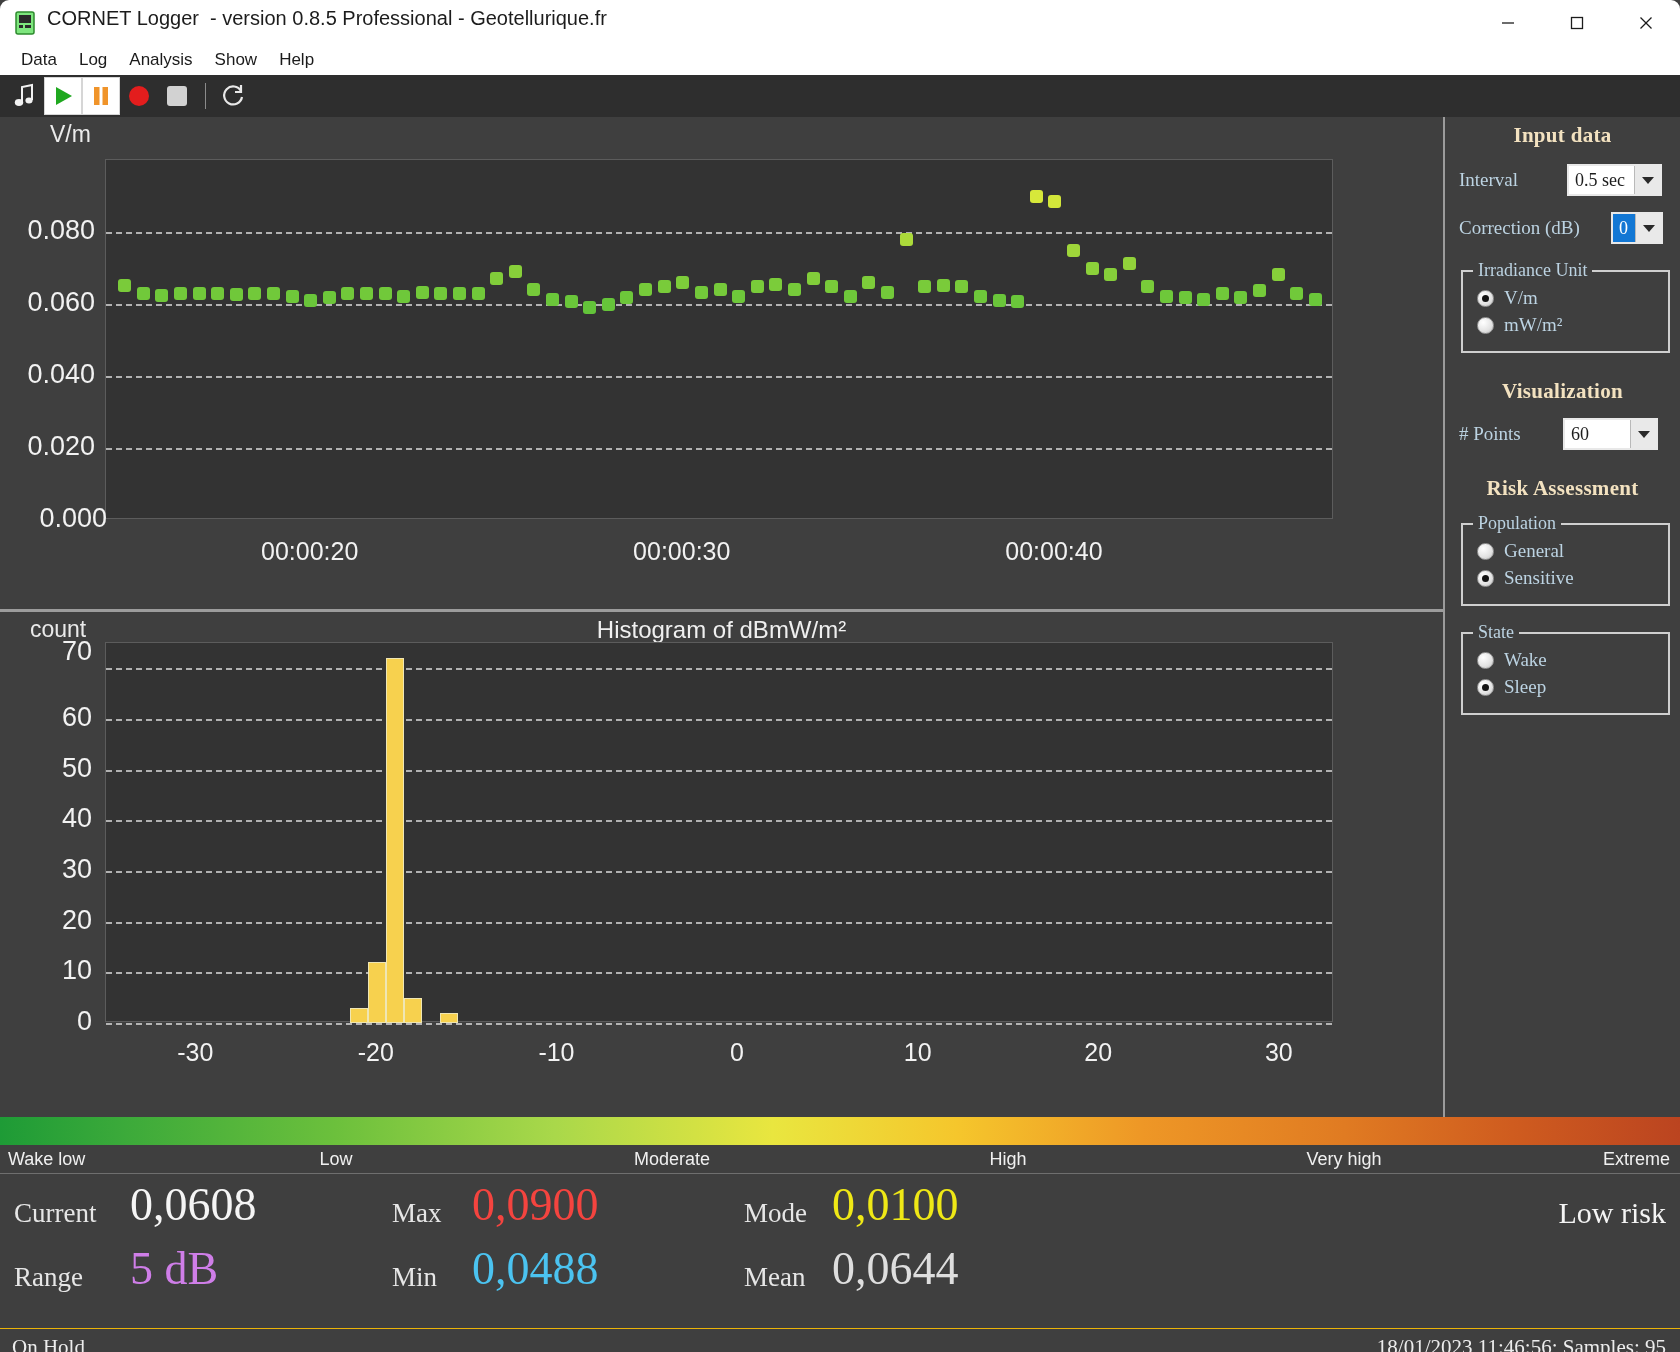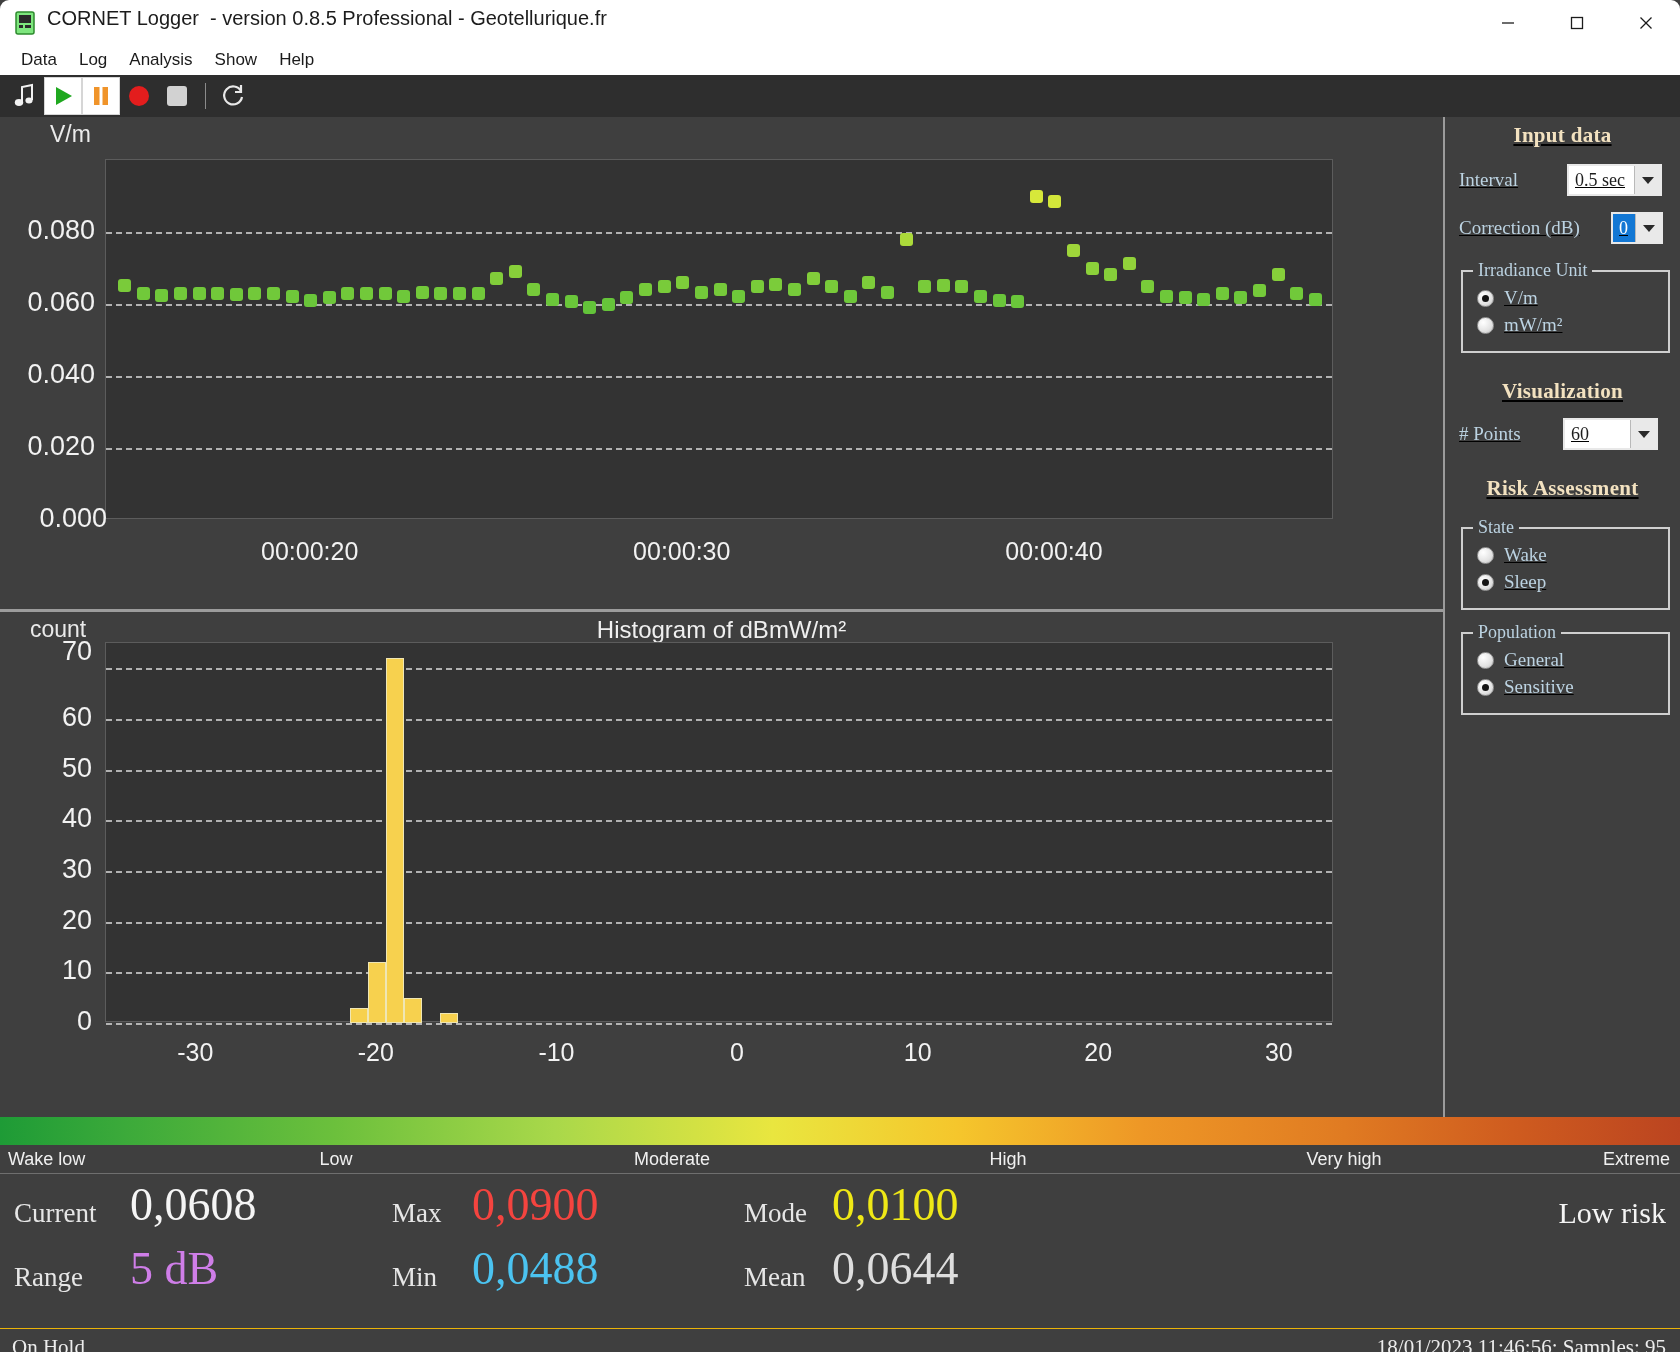"Input data" .side-col { text-decoration: underline -> none }
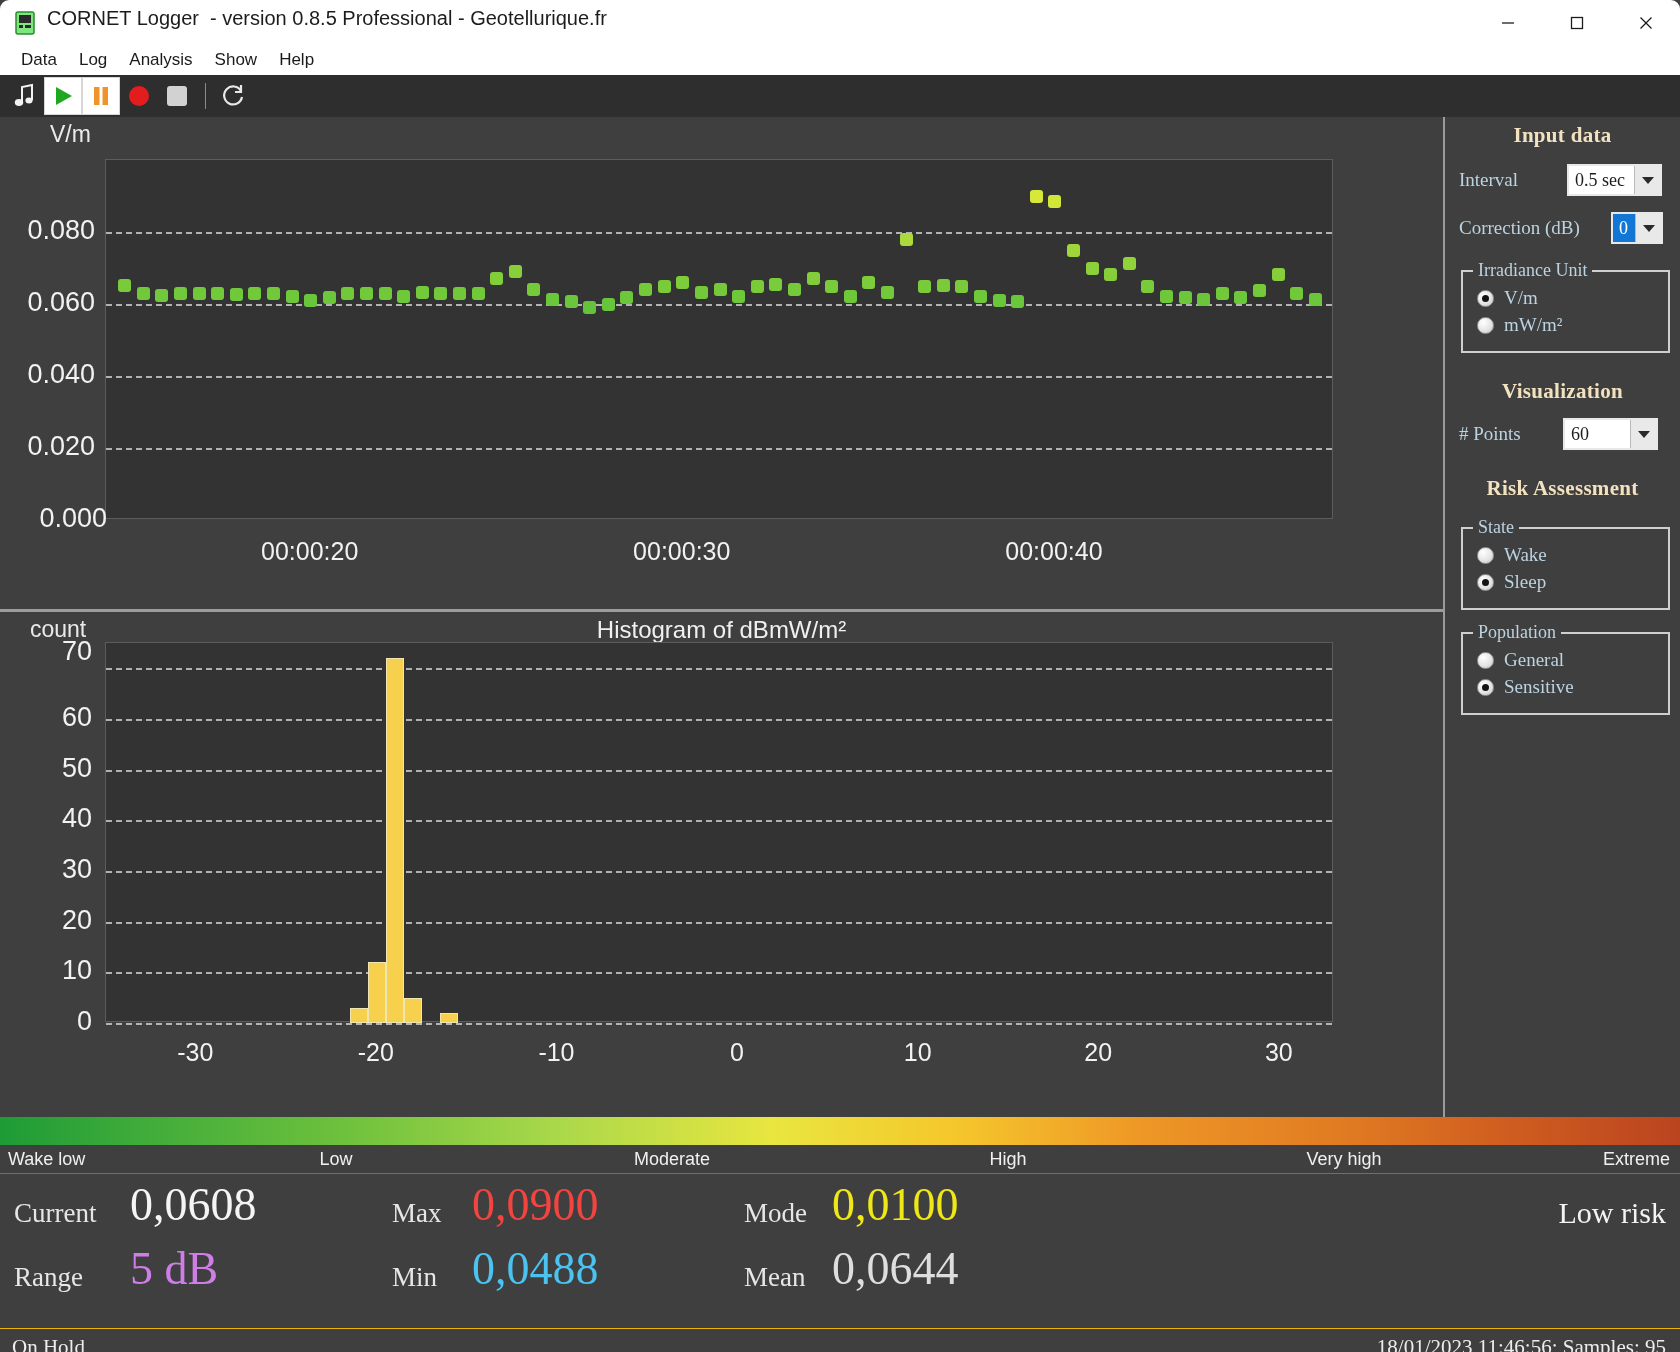"State" div.fieldset { order: before "Population" -> after "Population" }
